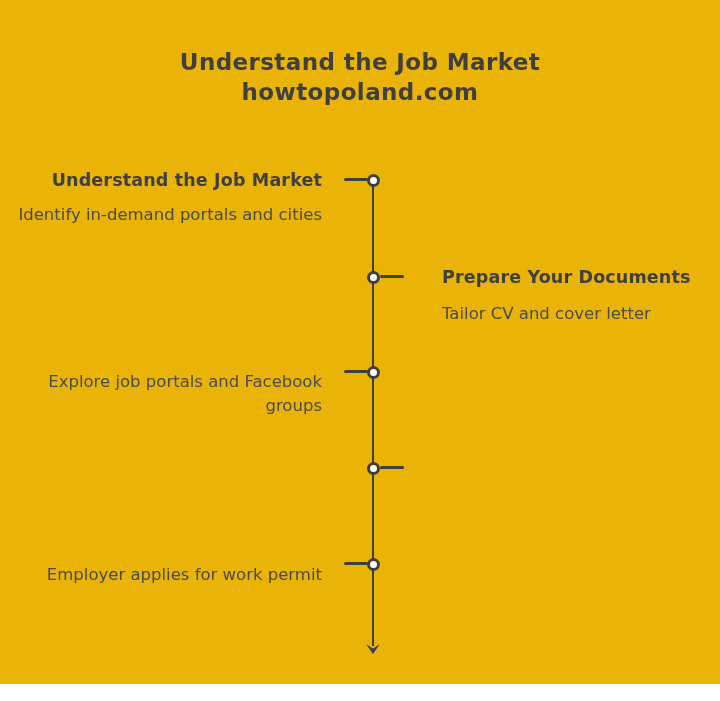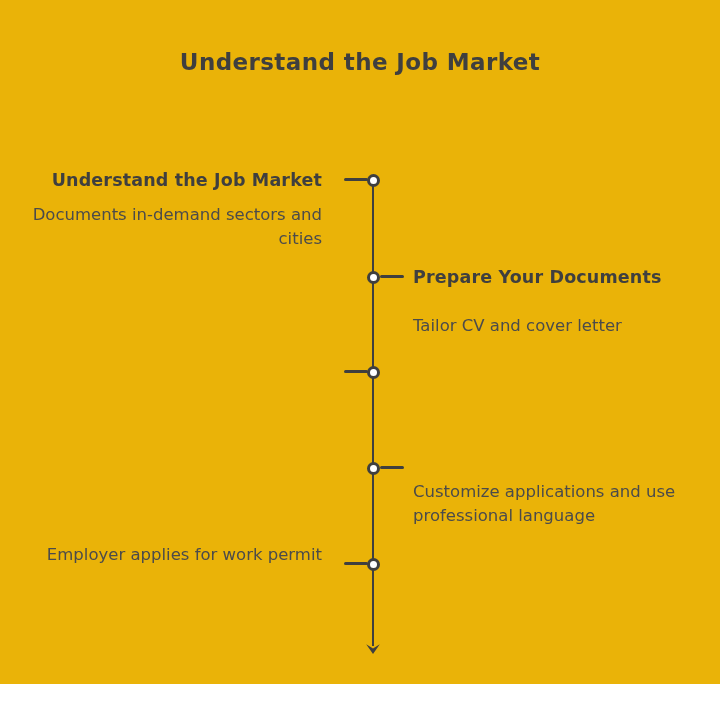"howtopoland.com" span.title-line { html: none -> <span>howtopoland.com</span> }
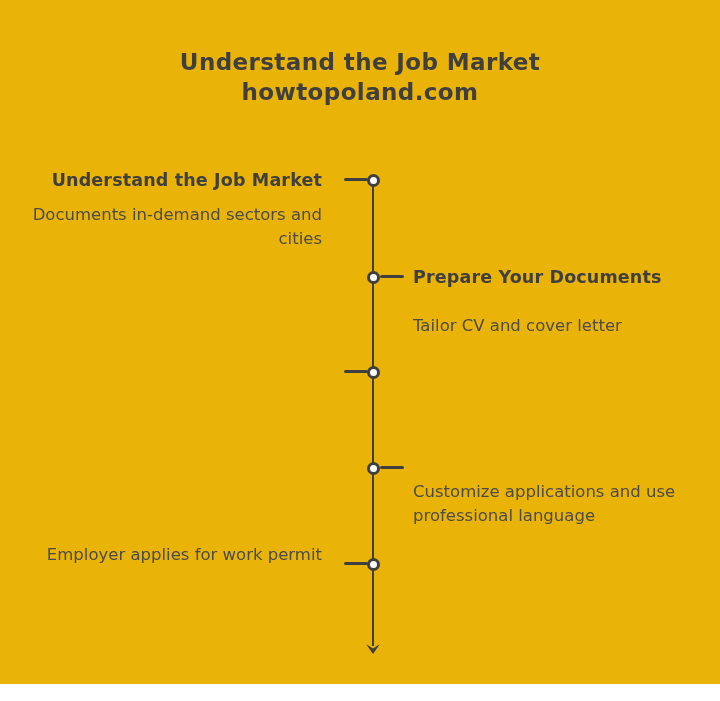"Documents in-demand sectors and cities" p.item-desc { text: Documents in-demand sectors -> Identify in-demand portals }
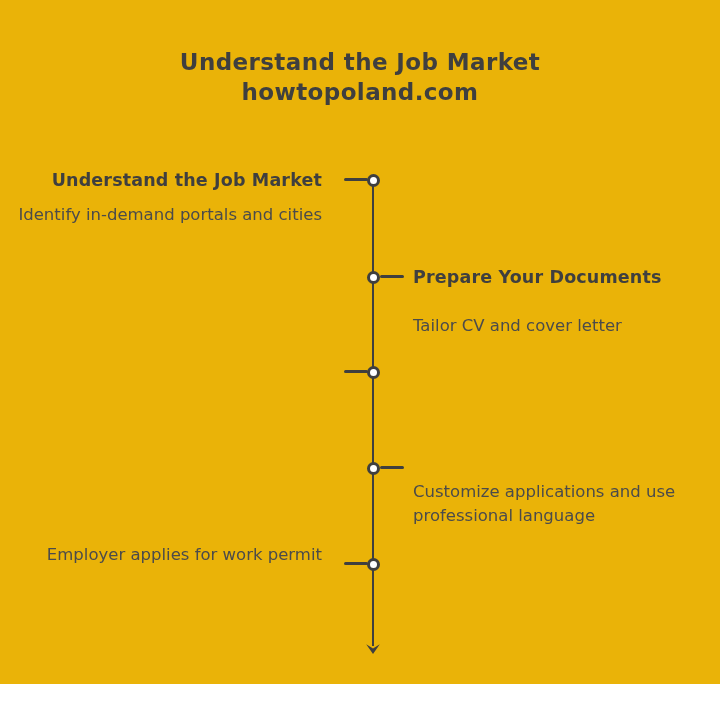"Prepare Your Documents" .item.side-right { left: 413px -> 442px }
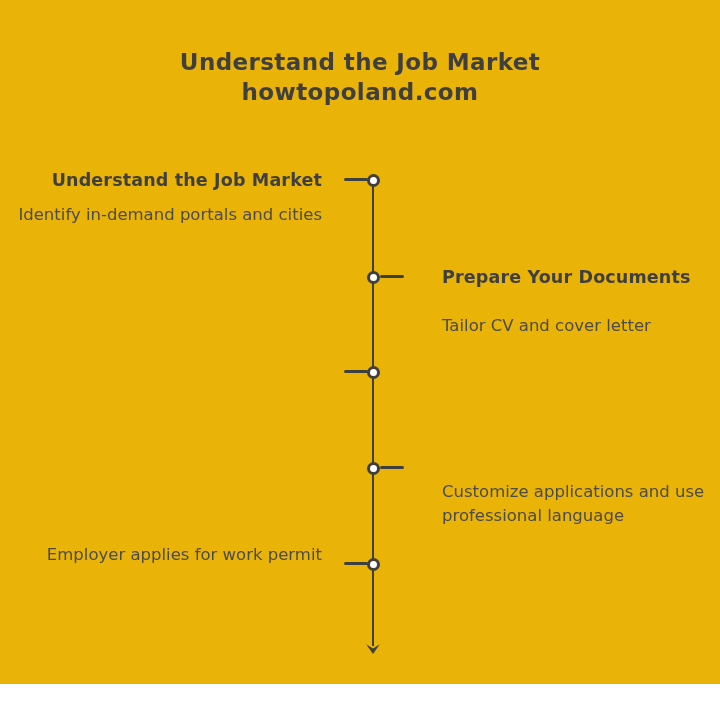"Tailor CV and cover letter" .item.side-right .item-desc { margin-top: 24px -> 12px }
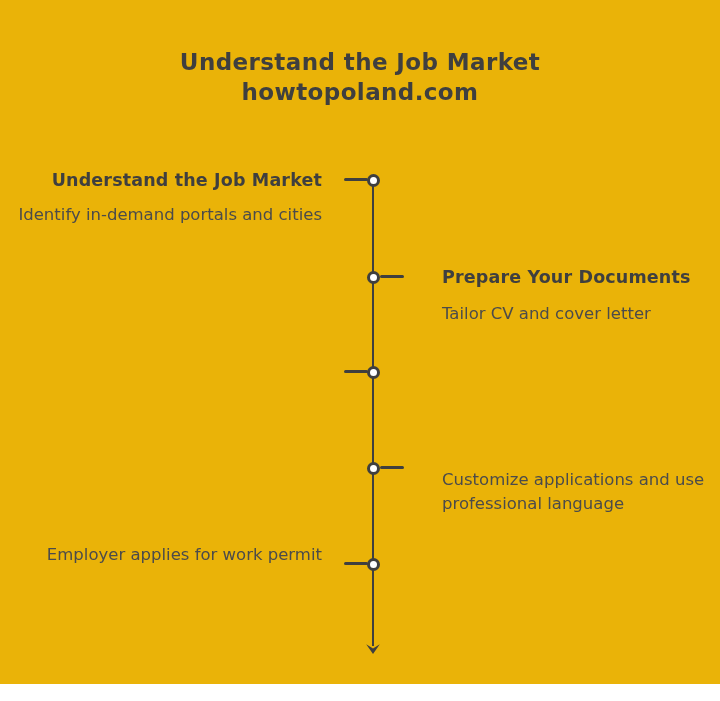"Explore job portals and Facebook" p.item-desc { html: none -> <p>Explore job portals and Facebook groups</p> }
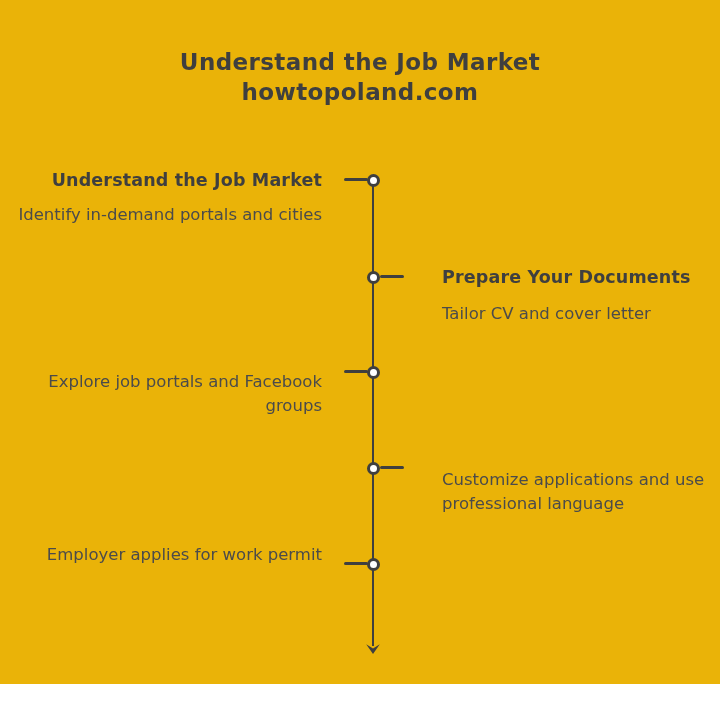"Customize applications and use" p.item-desc { html: <p>Customize applications and use professional language</p> -> none }
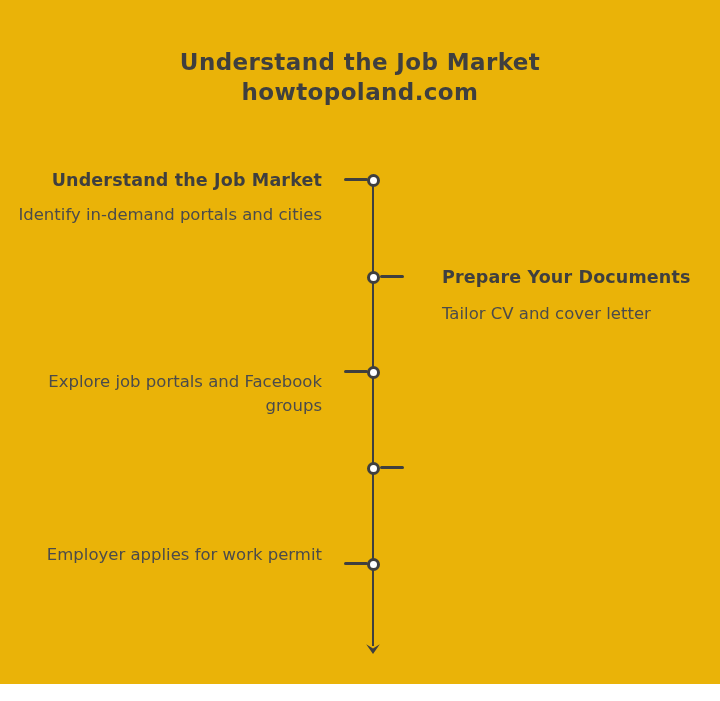"Employer applies for work permit" .item.tight .item-desc { margin-top: 0 -> 20px }
